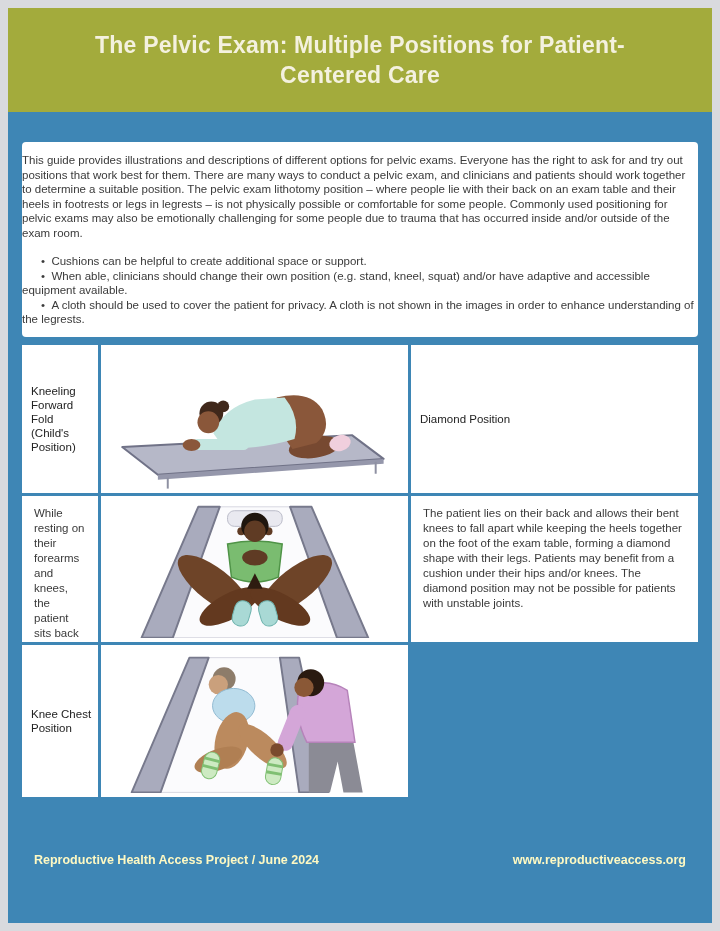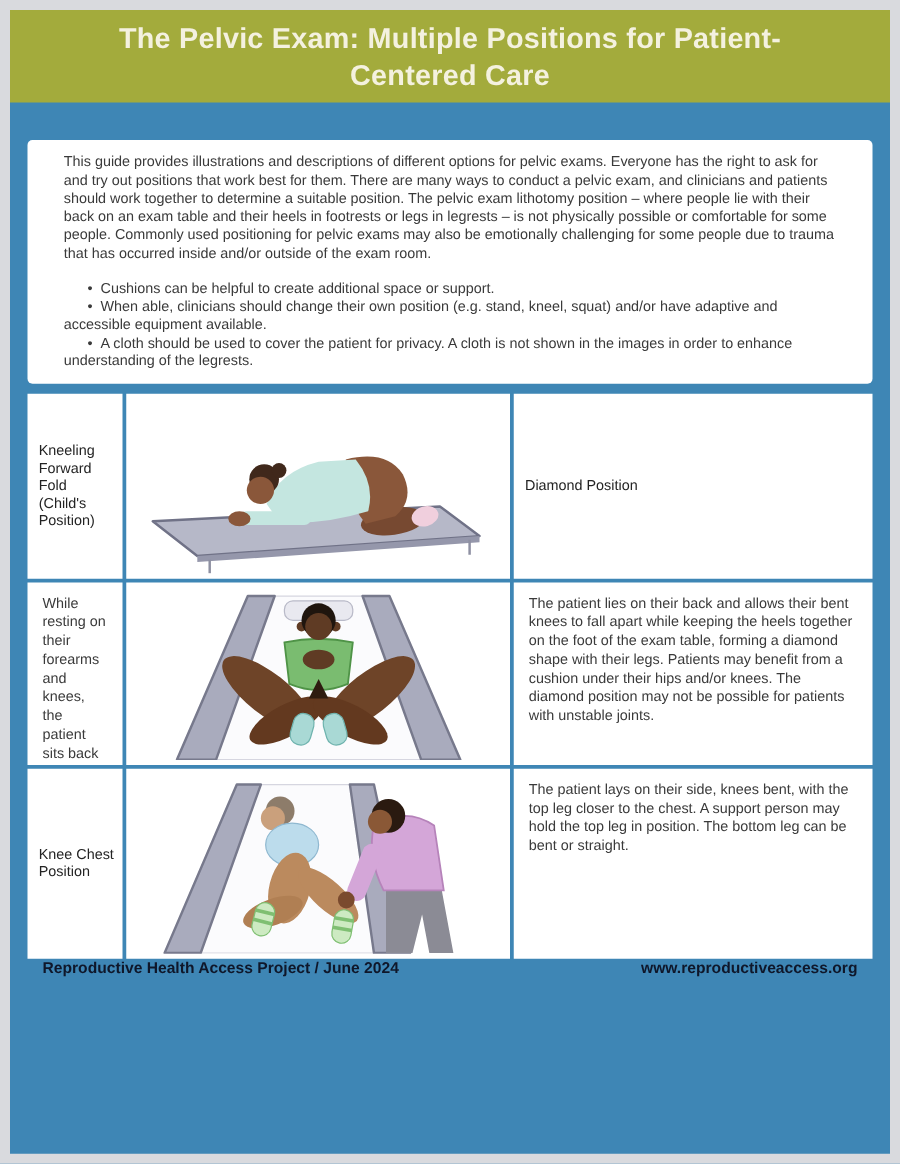"The Pelvic Exam: Multiple Positions" .header { height: 74px -> 104px }
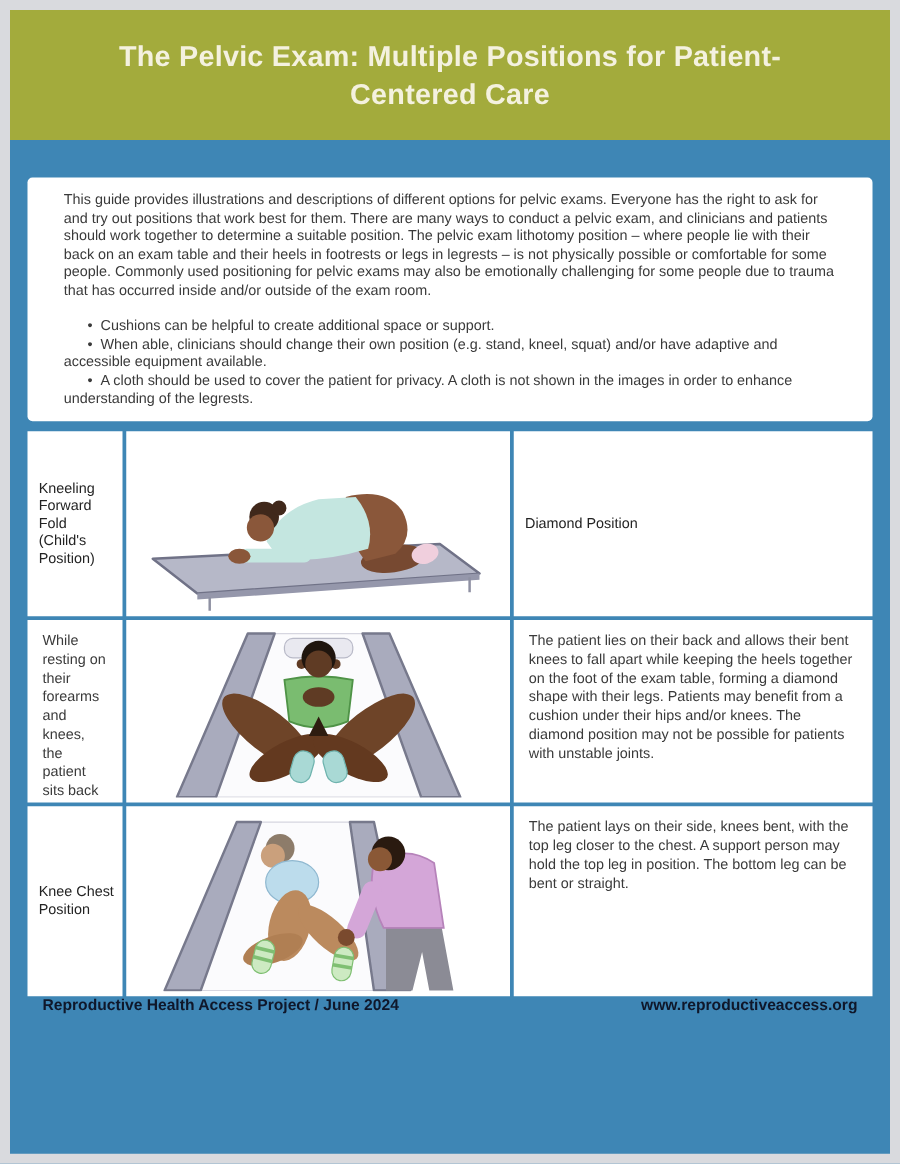"This guide provides illustrations and" .intro-box { padding: 11px 29px 10px -> 11px 0 10px }
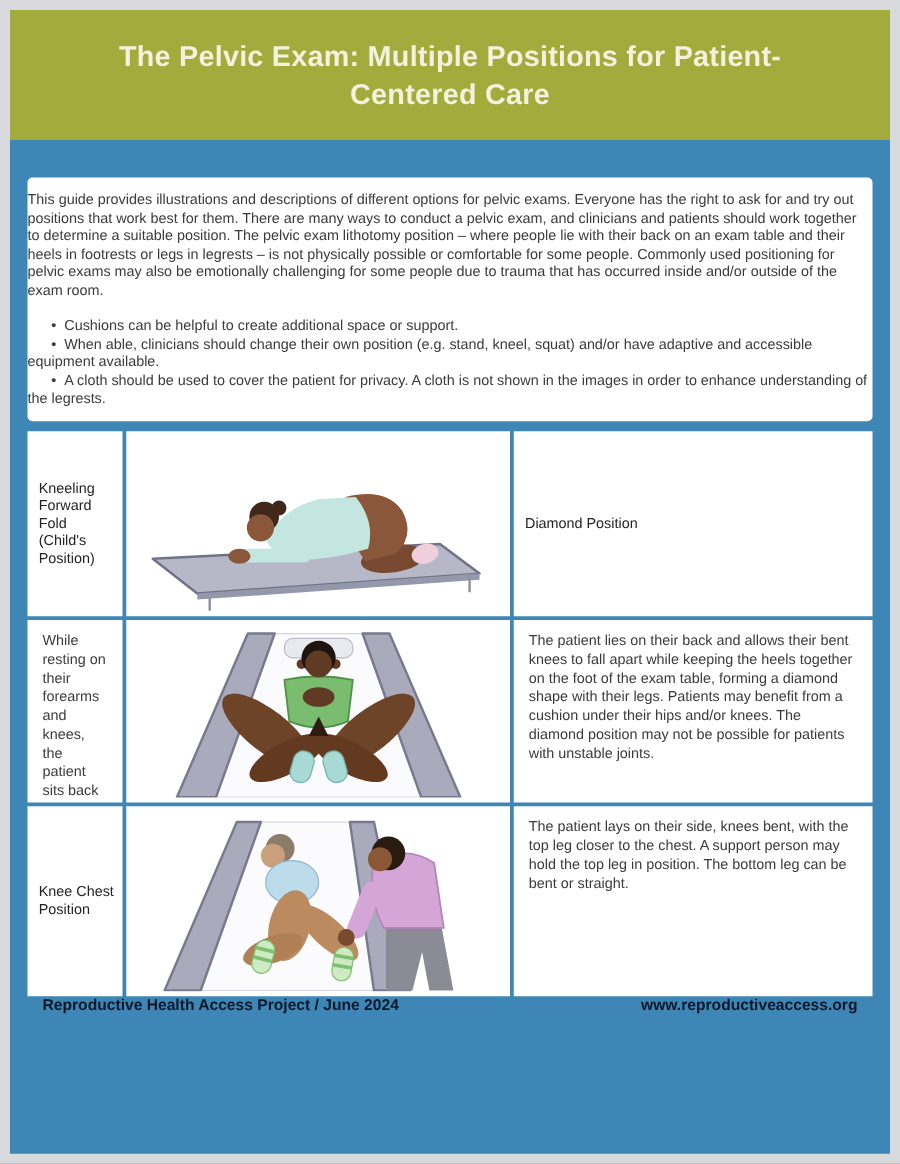"The patient lays on their" div.cell { html: <div>The patient lays on their side, knees bent, with the top leg closer to the chest. A support person may hold the top leg in position. The bottom leg can be bent or straight.</div> -> none }
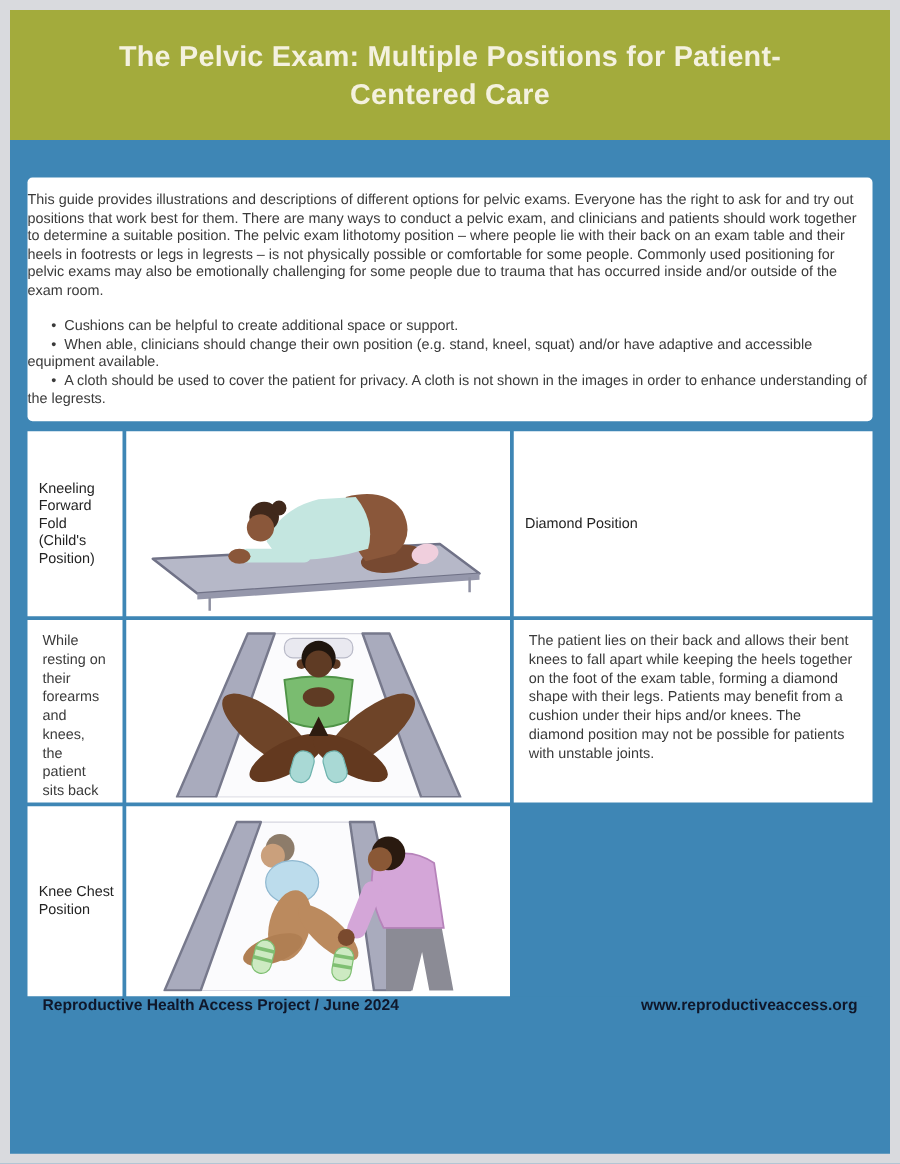"Reproductive Health Access Project /" .footer { align-items: none -> center; color: #0f172a -> #fef9c3 }
